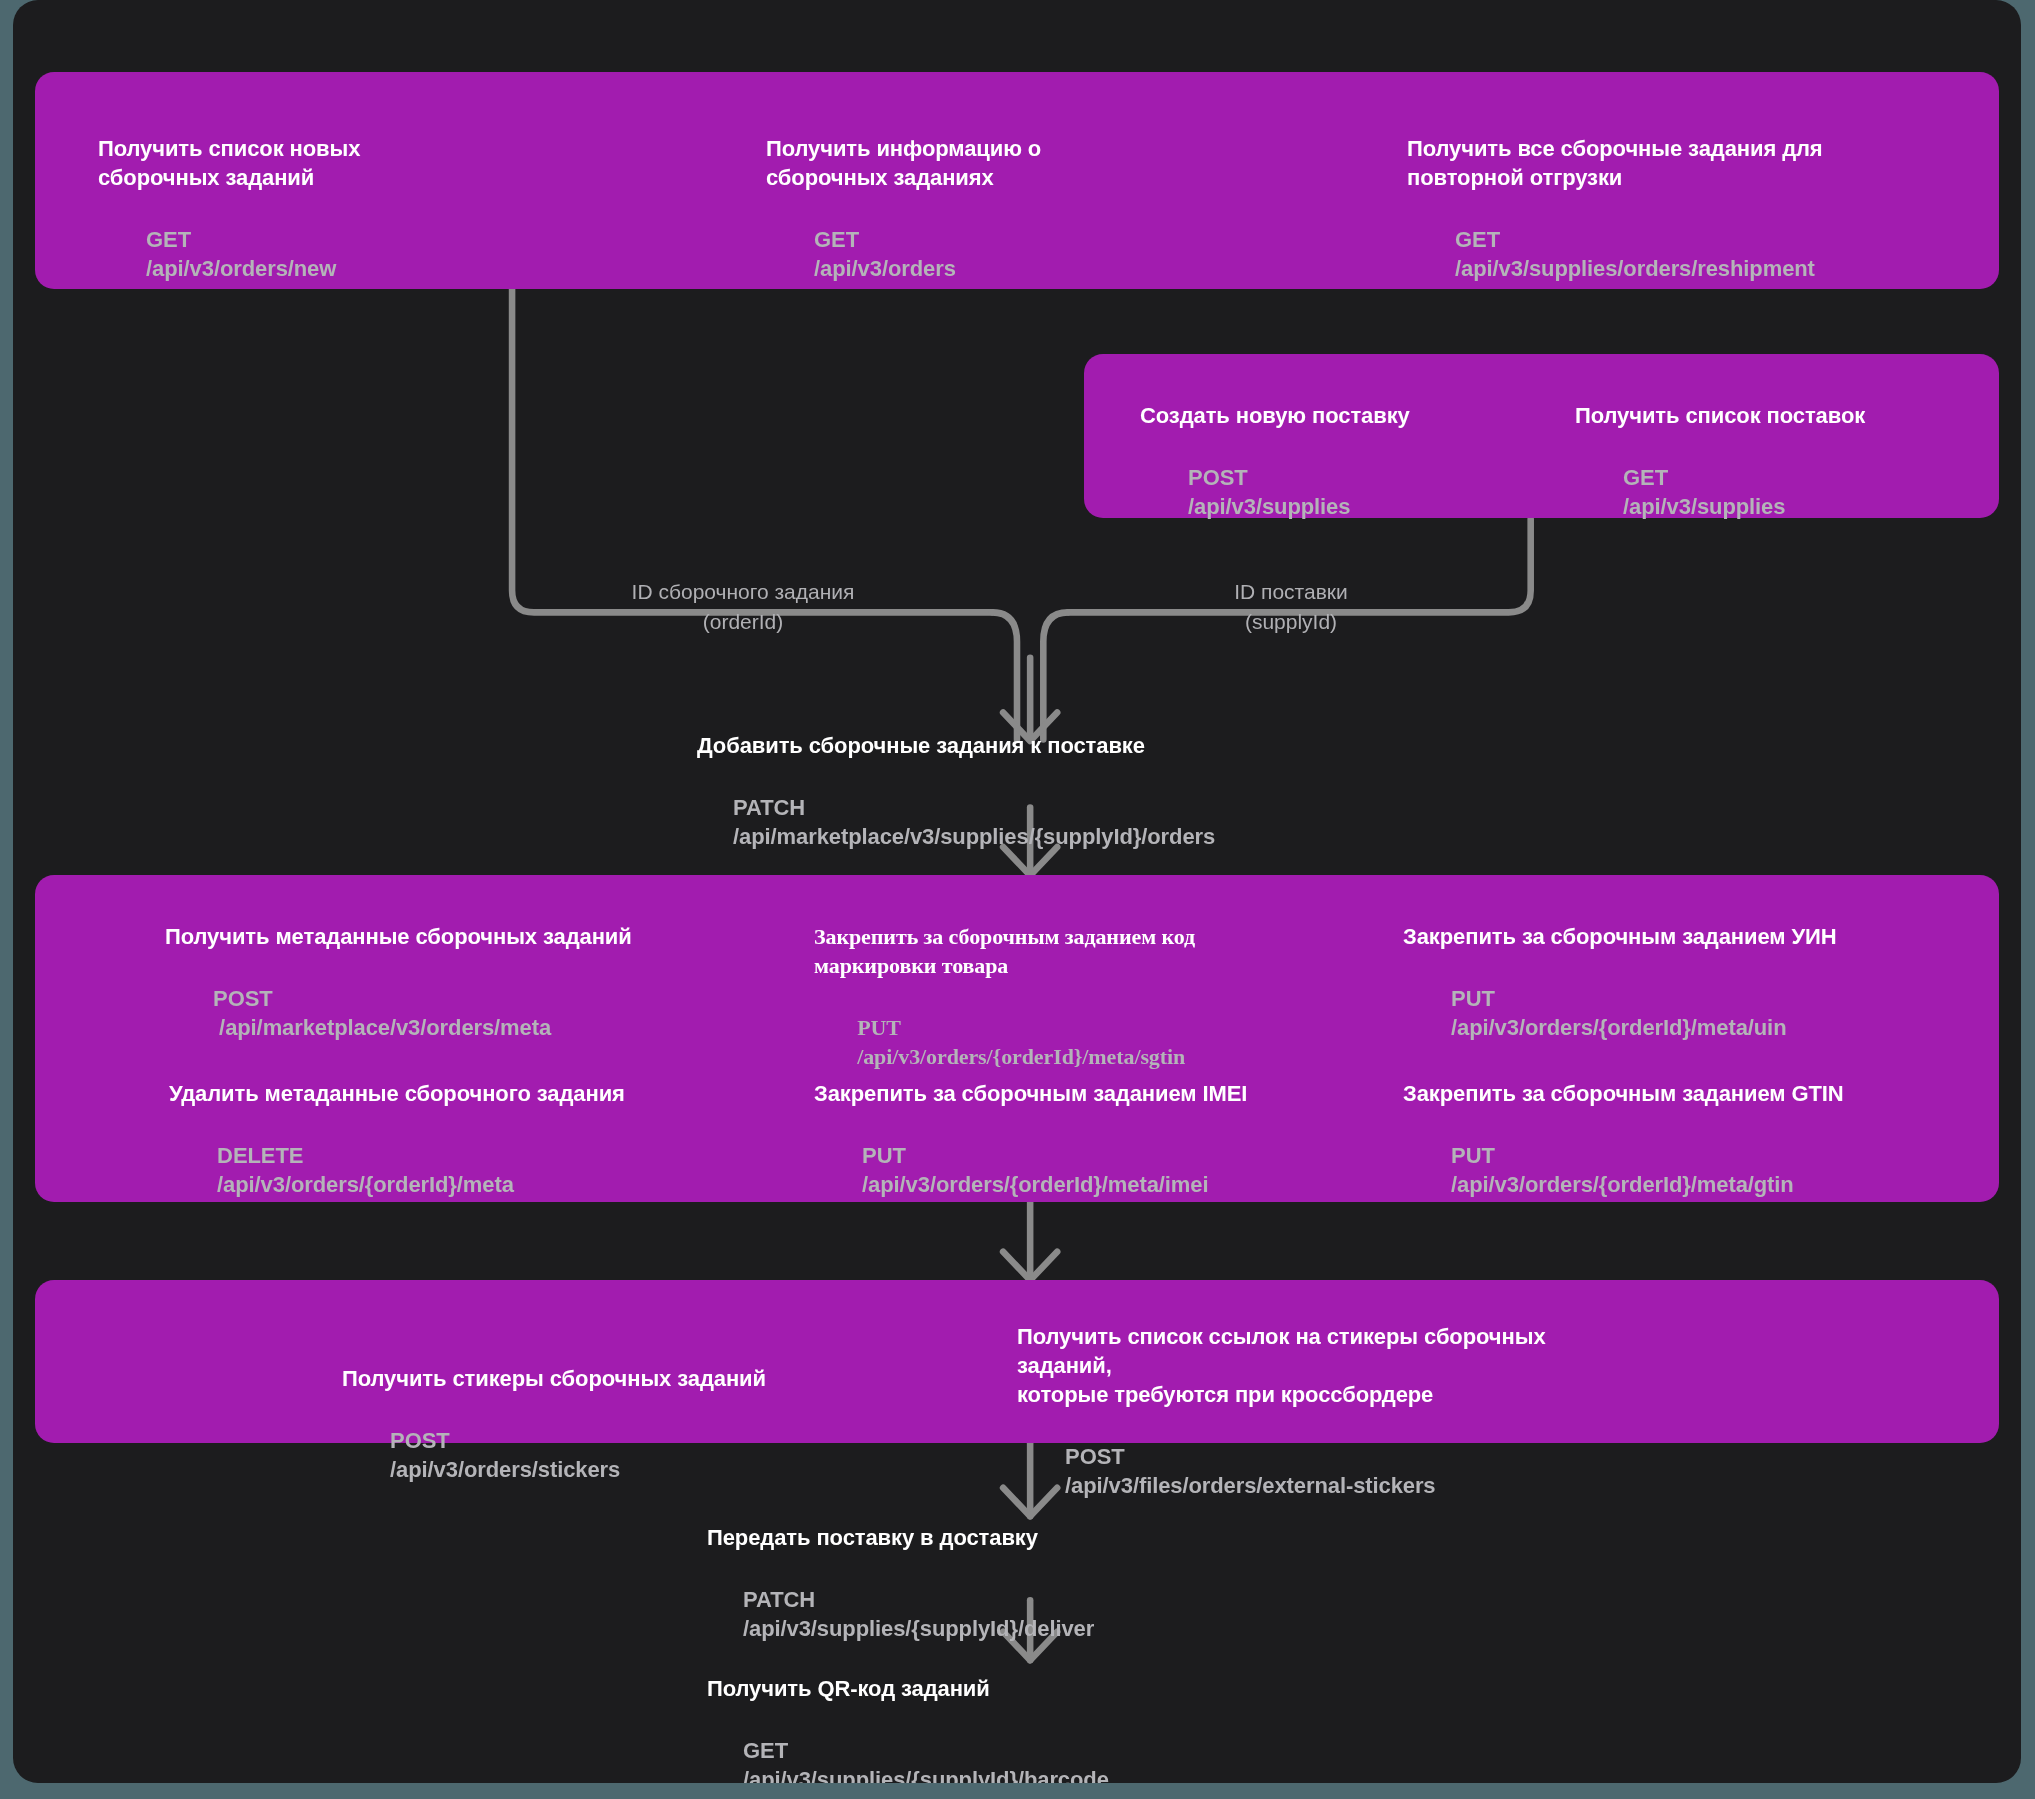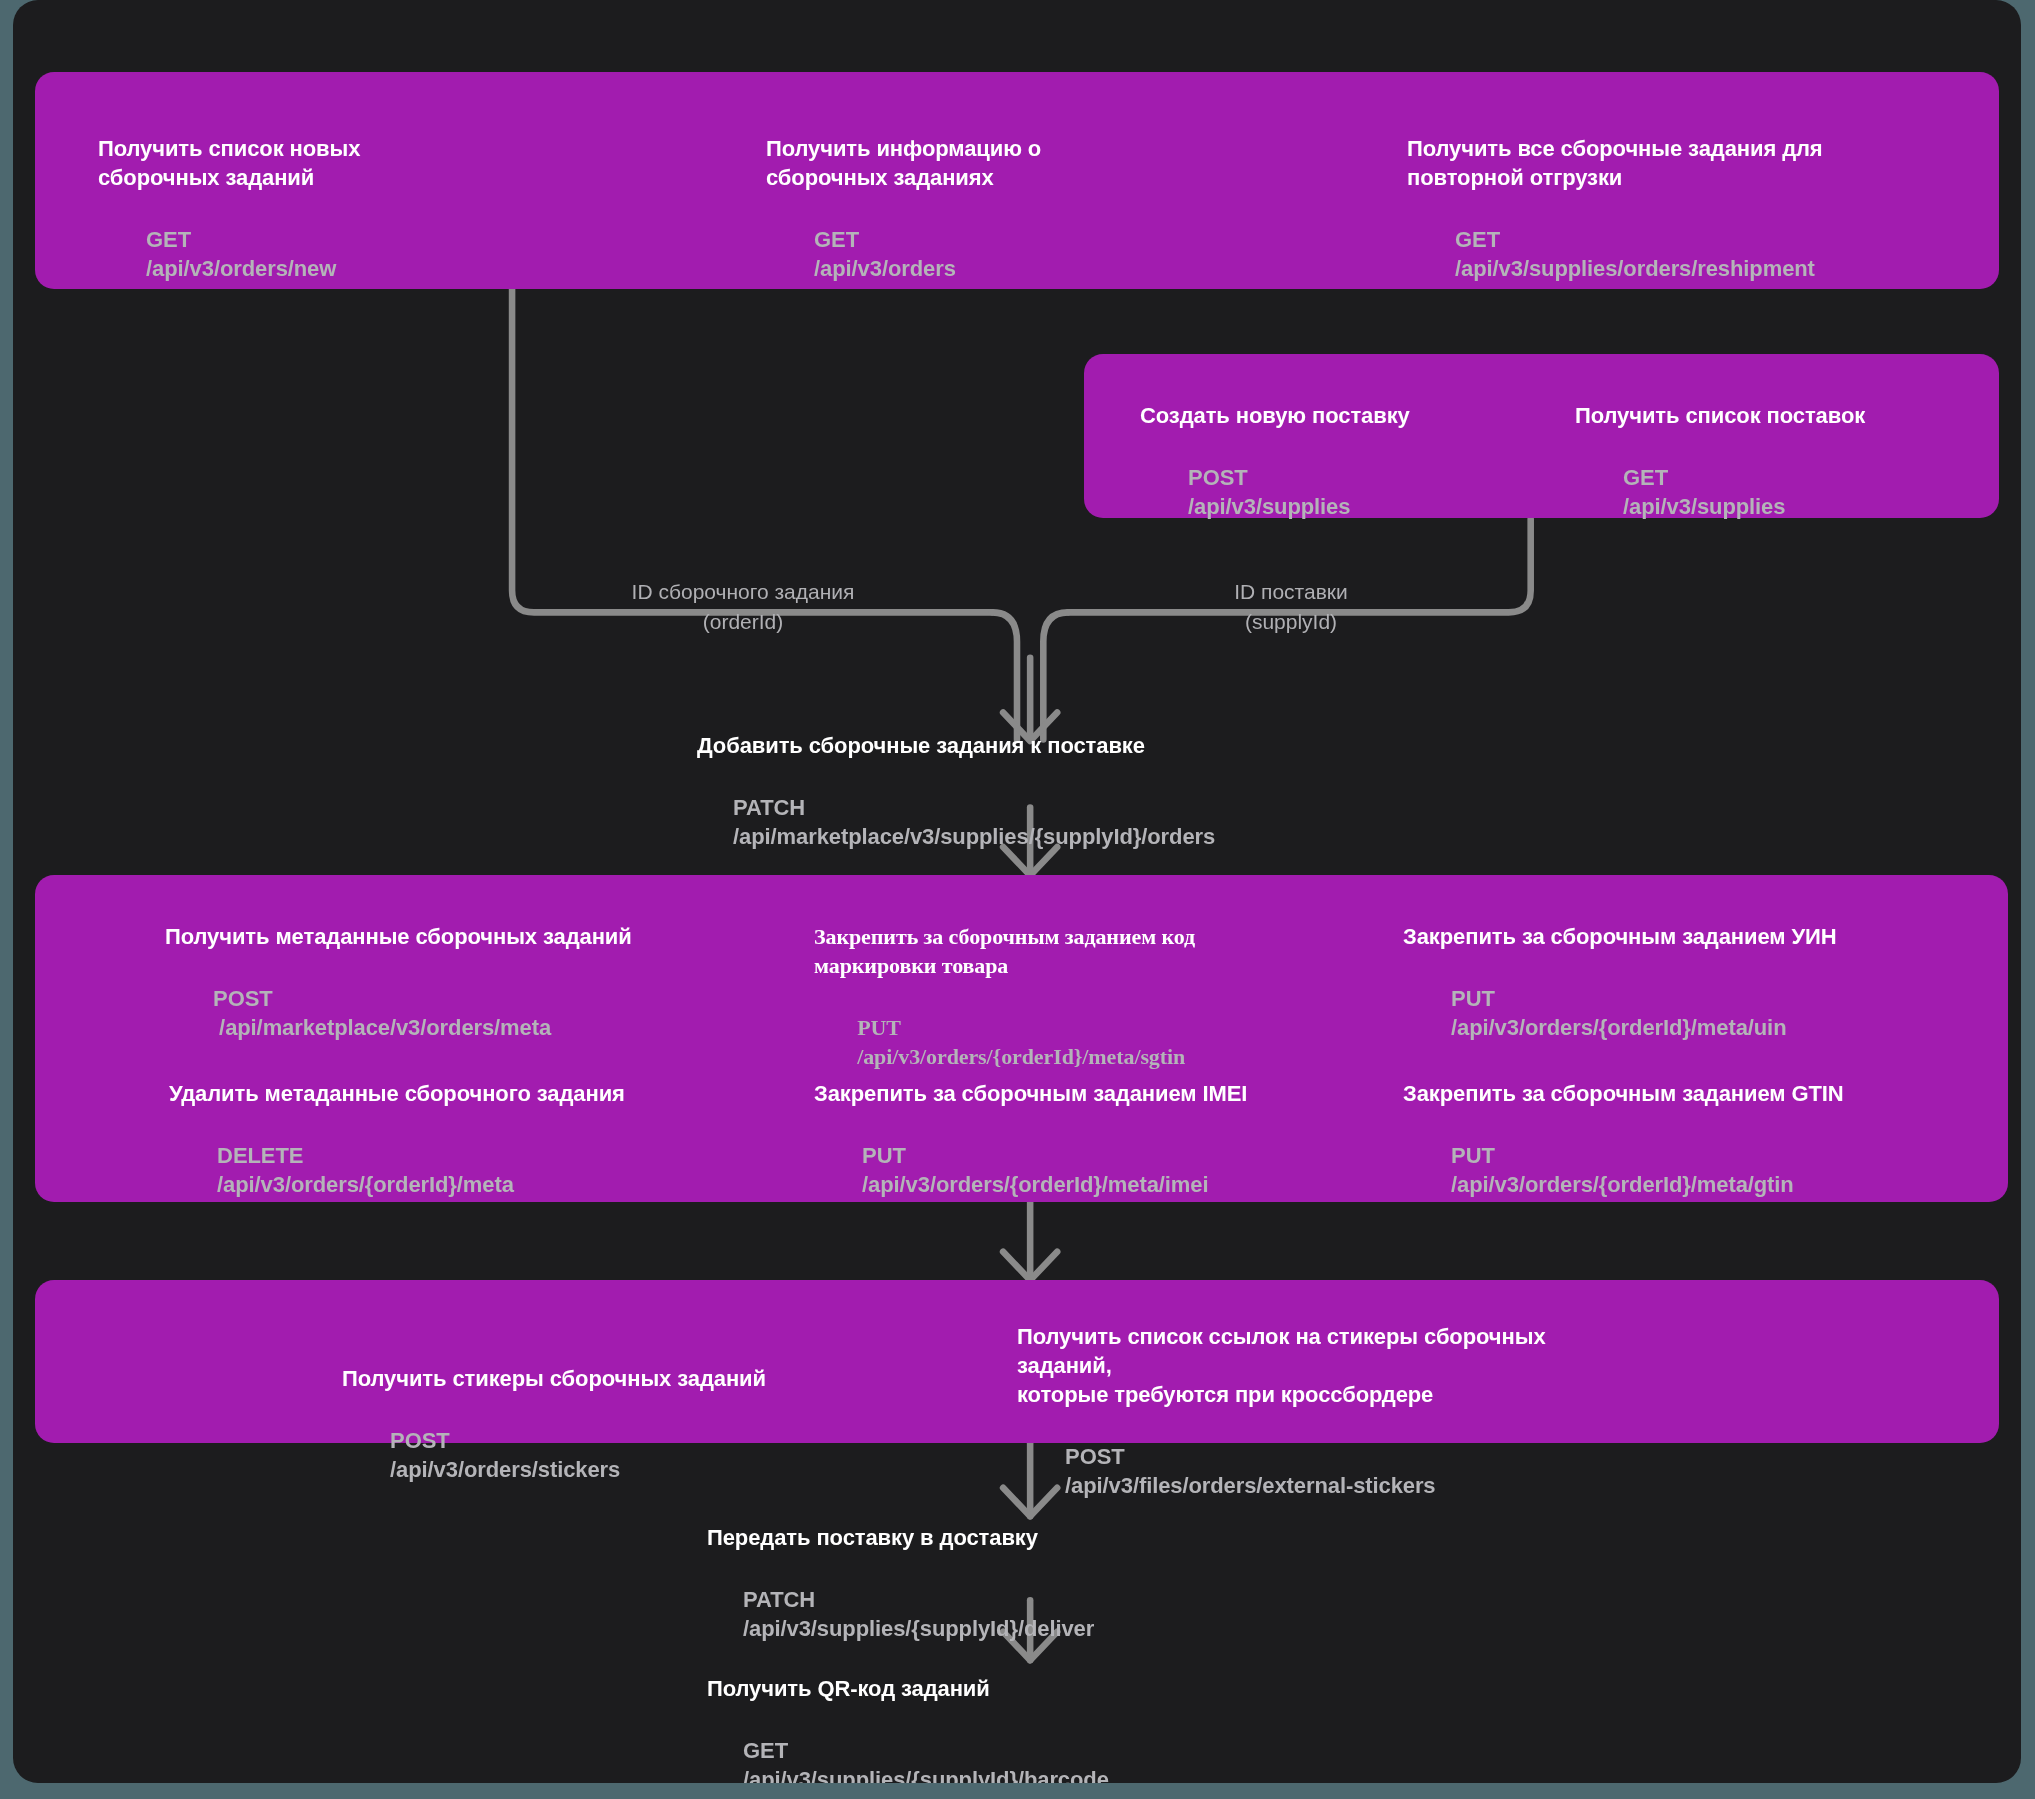"Получить метаданные сборочных заданий" div.group { padding-left: 9px -> none }
